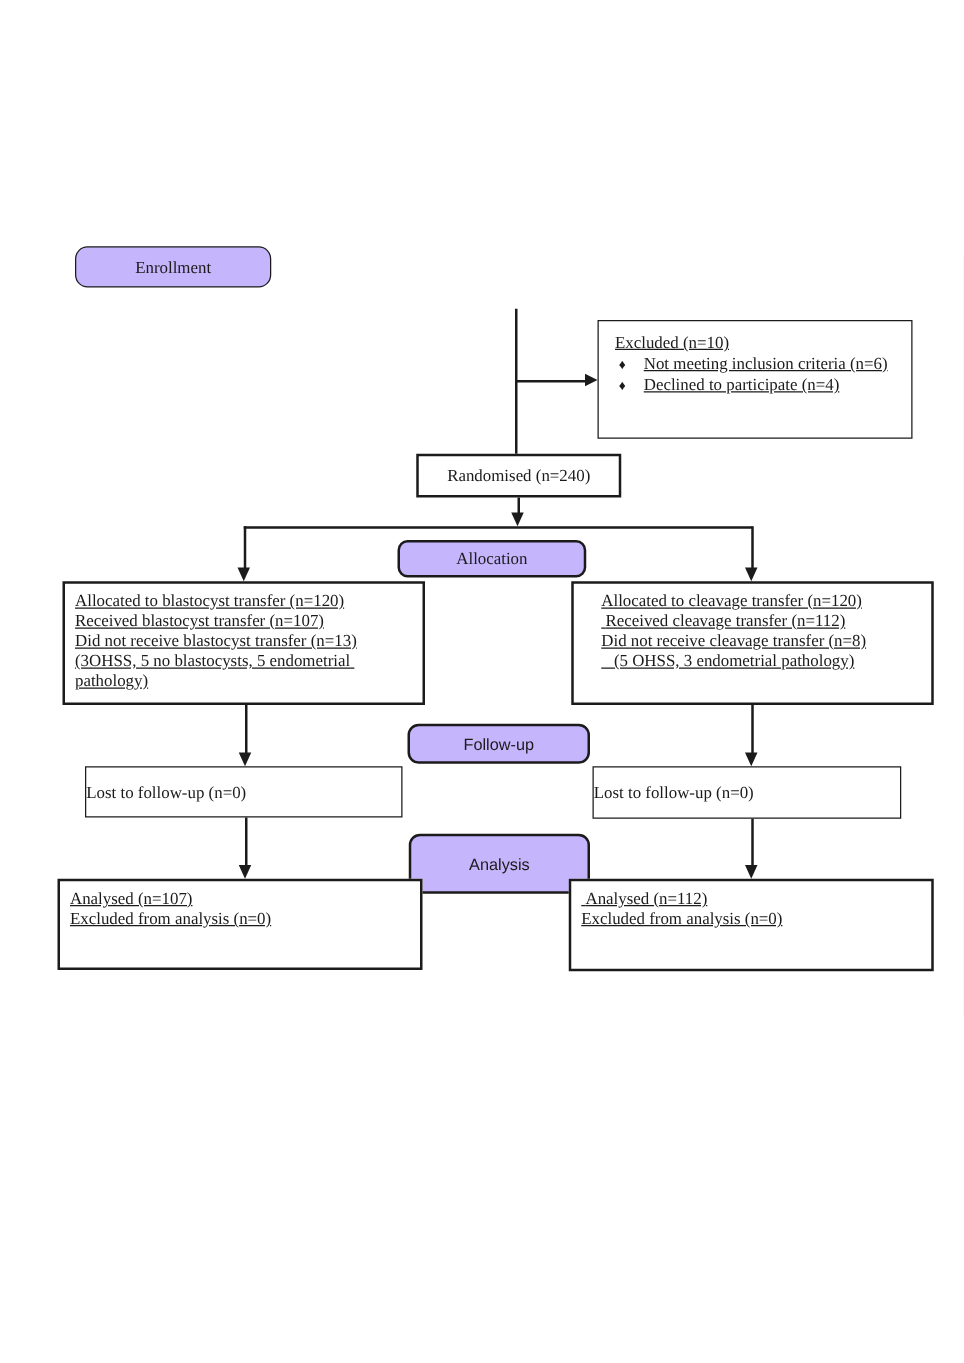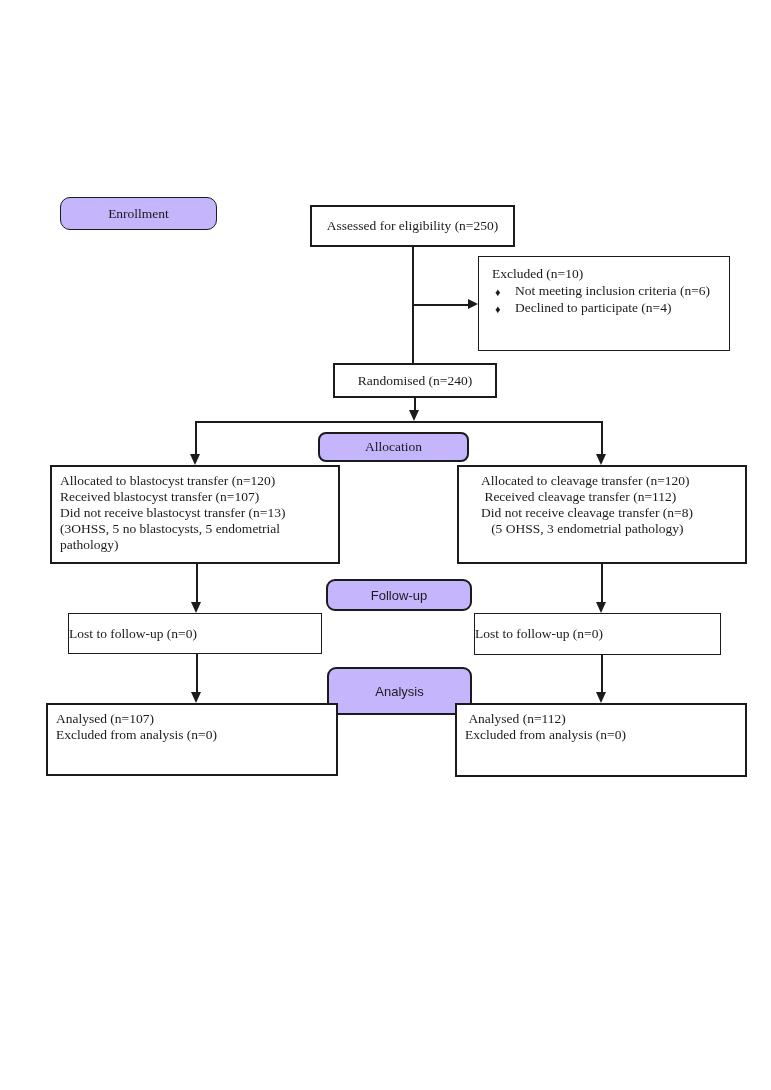"Assessed for eligibility (n=250)" div.rect { html: <div> <span>Assessed for eligibility (n=250)</span> </div> -> none }
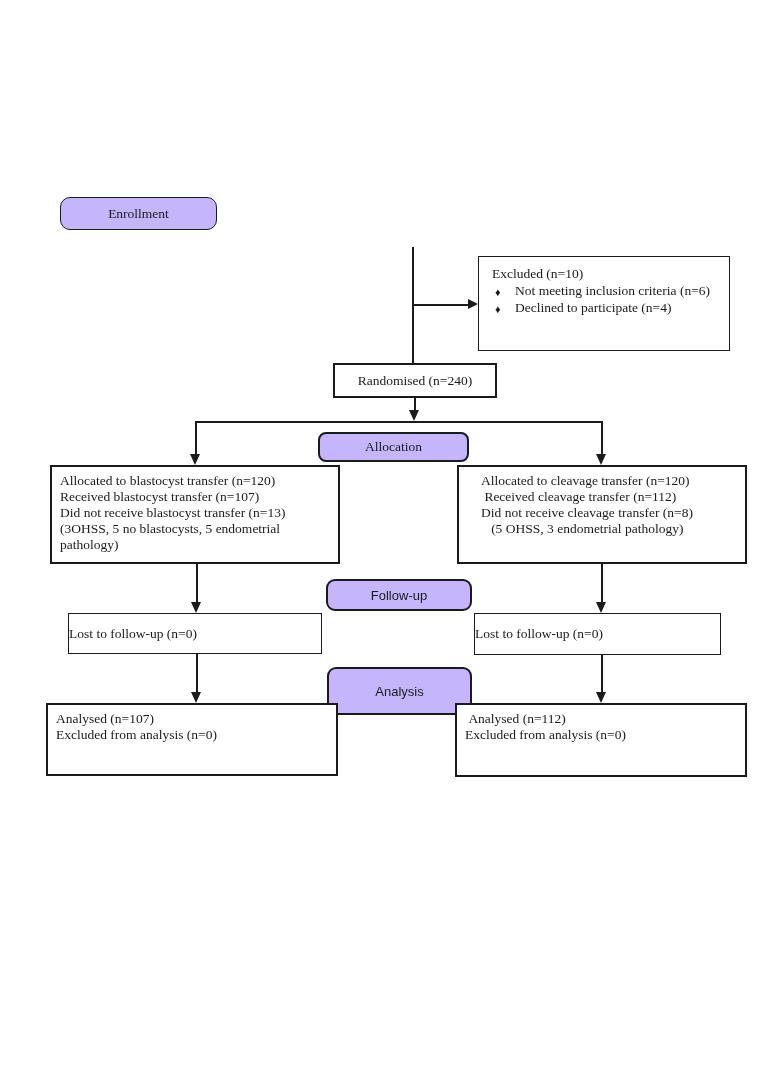"Excluded (n=10)" .line { text-decoration: none -> underline }
